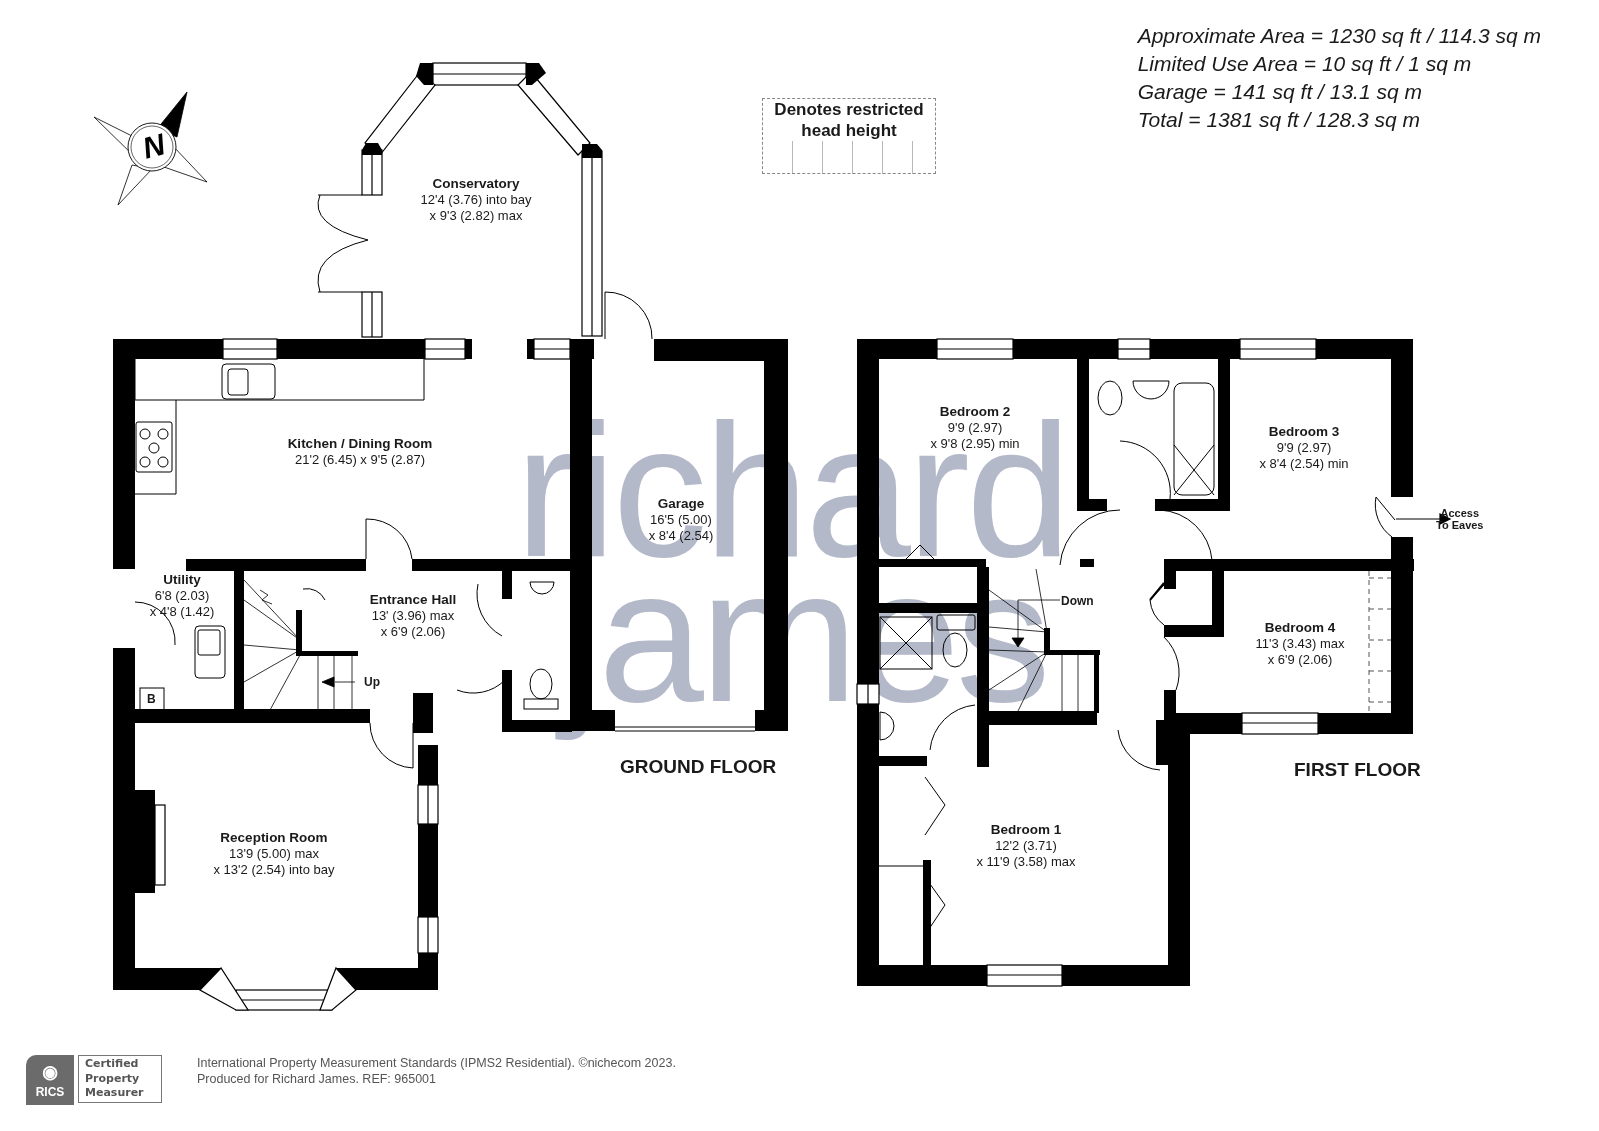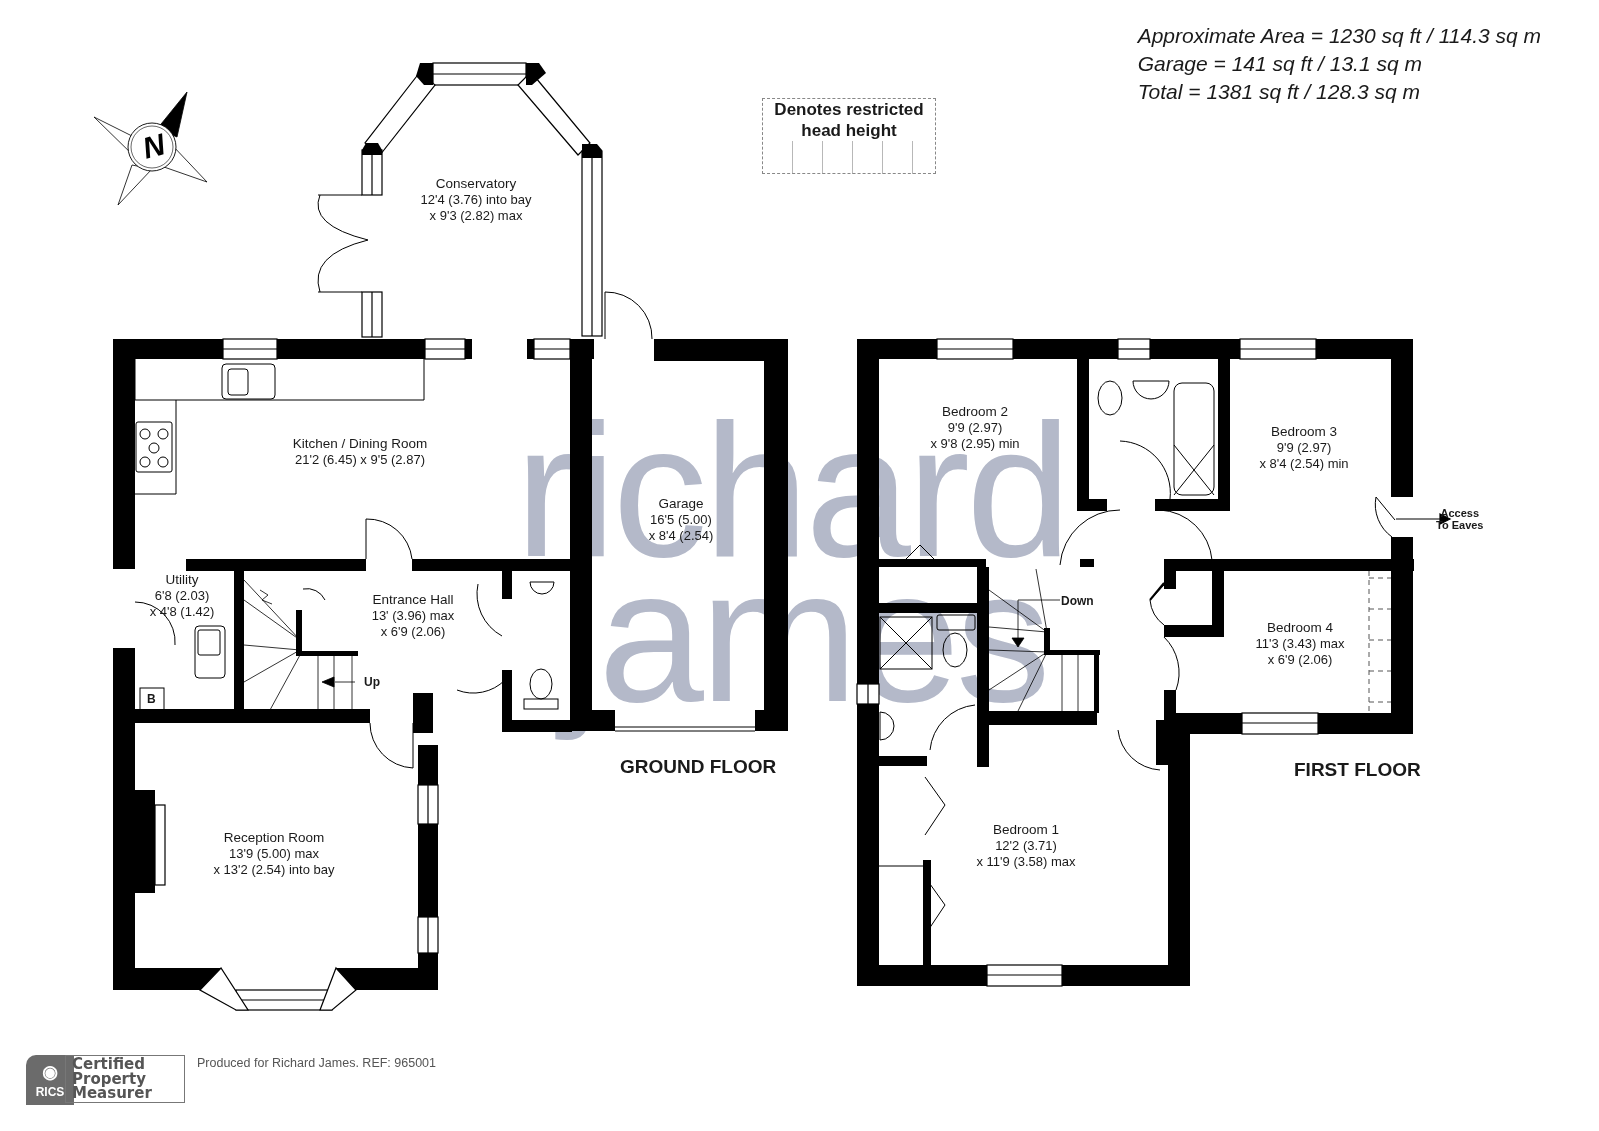"Limited Use Area = 10" div { html: none -> <div>Limited Use Area = 10 sq ft / 1 sq m</div> }
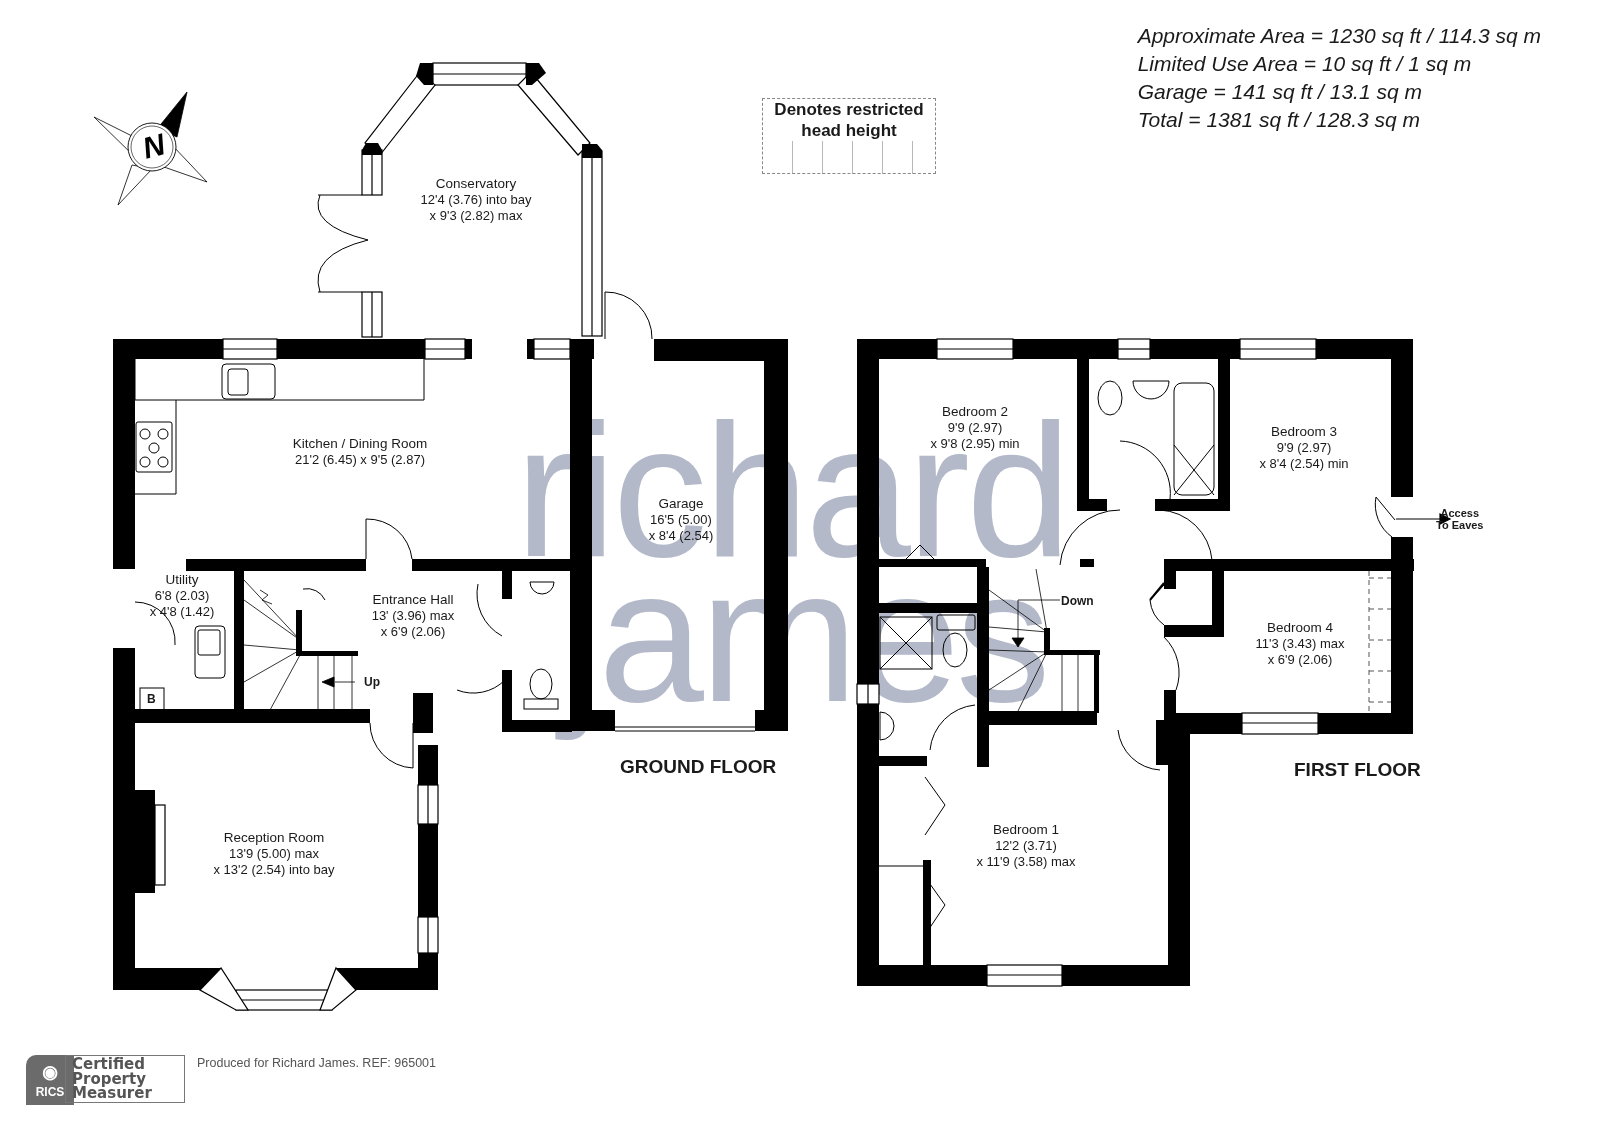"Conservatory" .room .name { font-weight: normal -> bold }
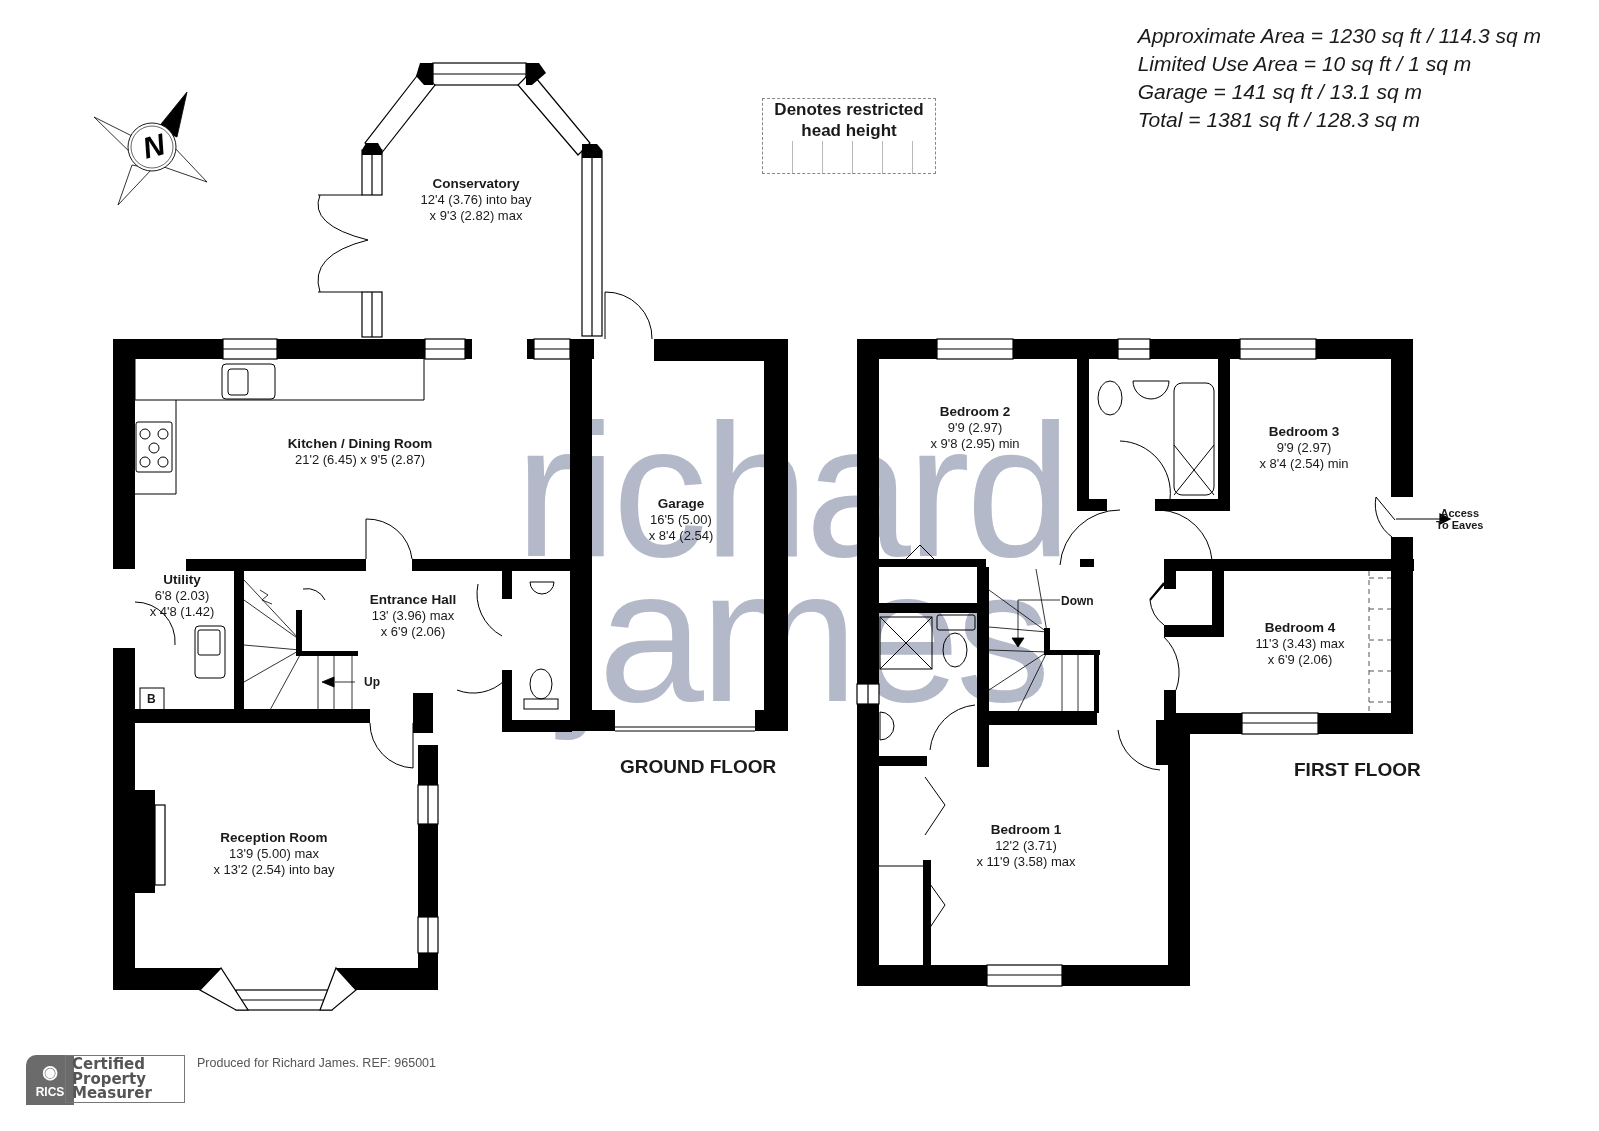"Certified" .rics .cert { font-size: 15px -> 11px; left: 39px -> 52px; width: 120px -> 84px }
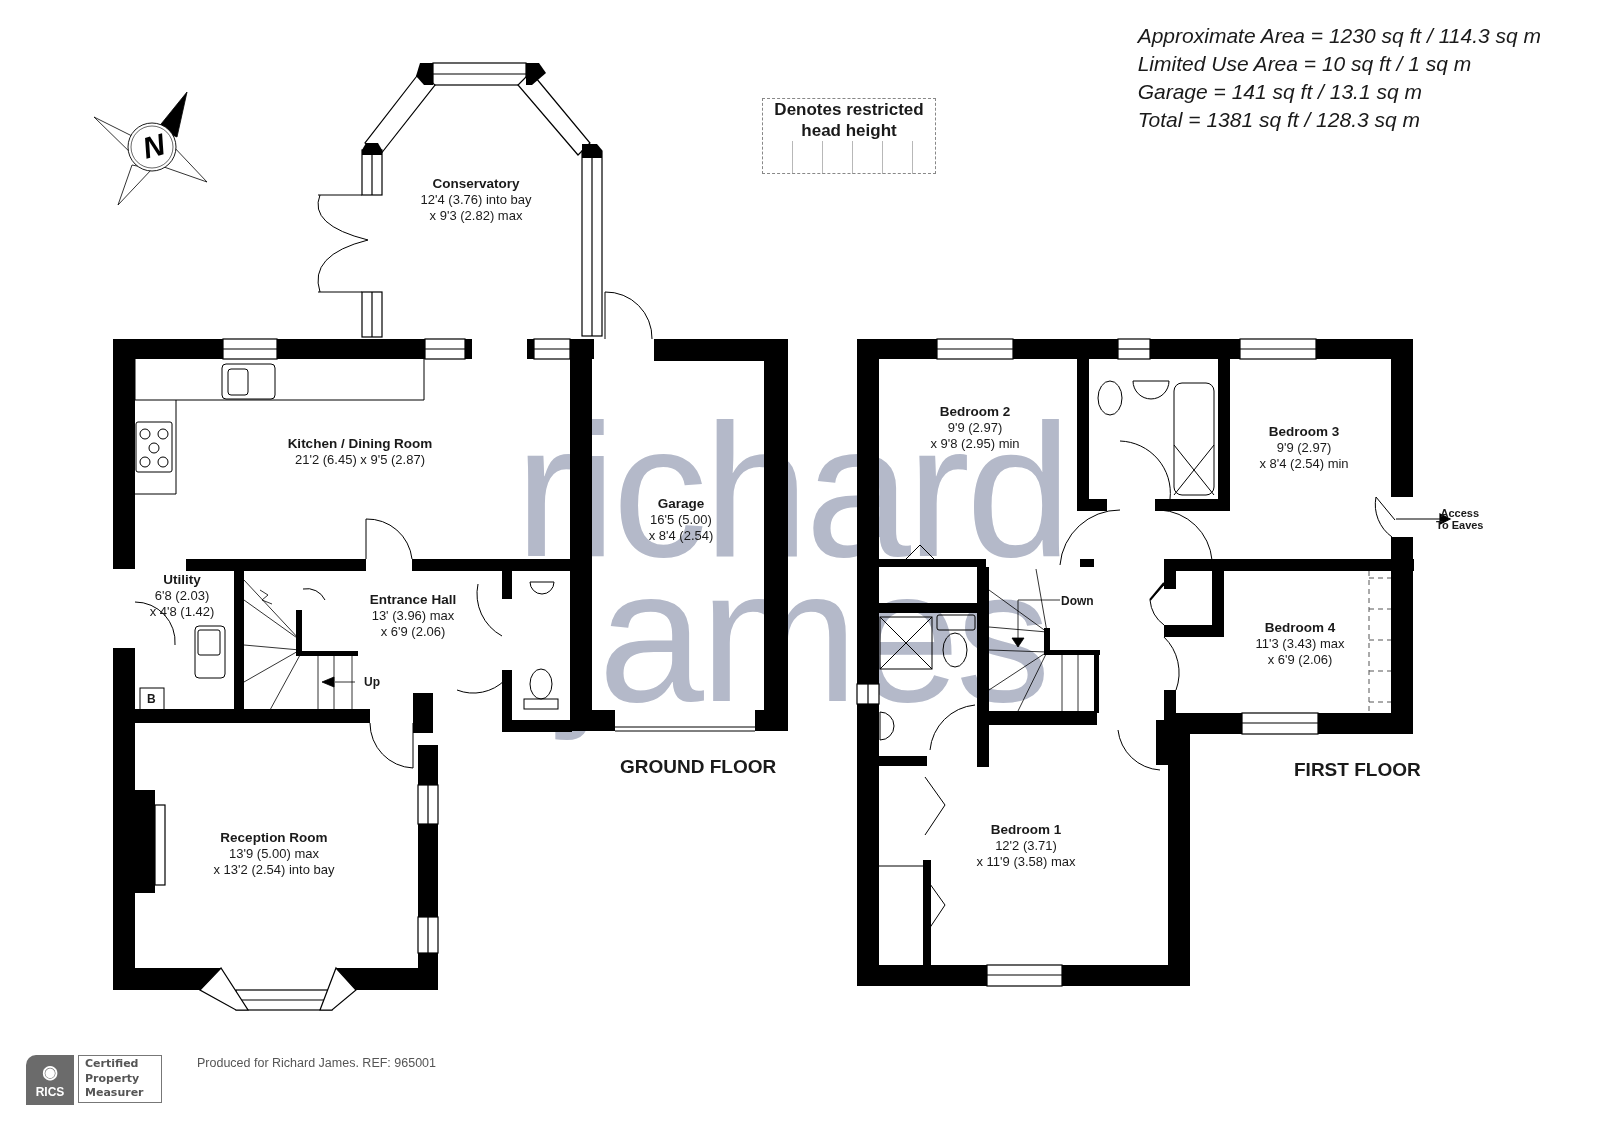"International Property Measurement" div { html: none -> <div>International Property Measurement Standards (IPMS2 Residential). ©nichecom 2023.</div> }
